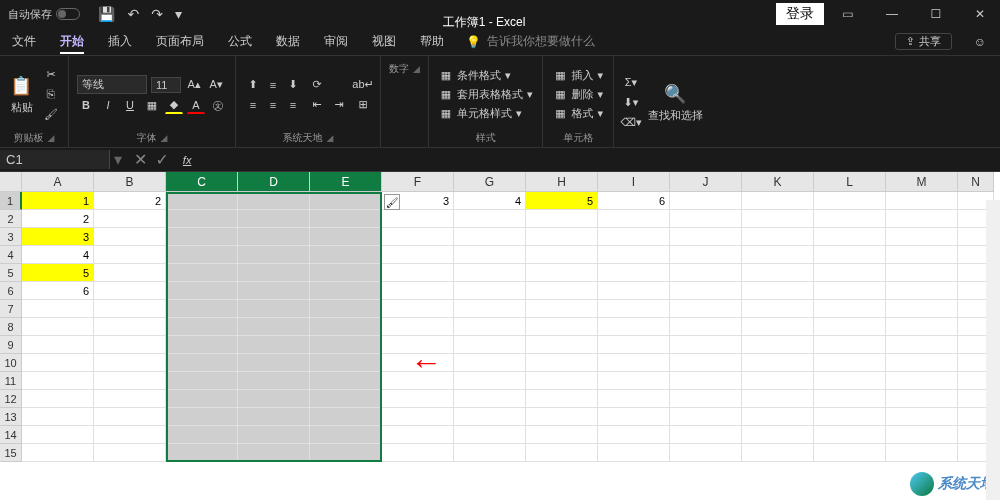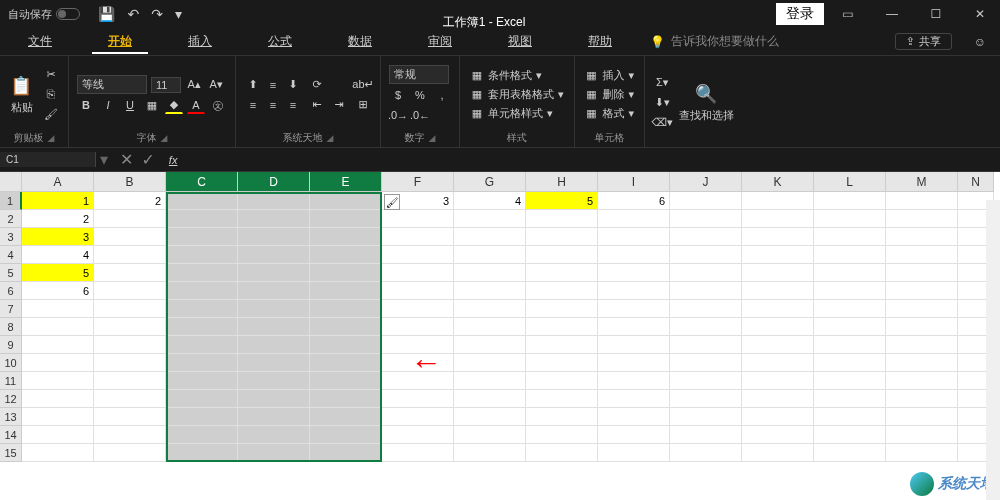"文件" .menu-tab { padding: 0 28px -> 0 12px; text-decoration: underline -> none }
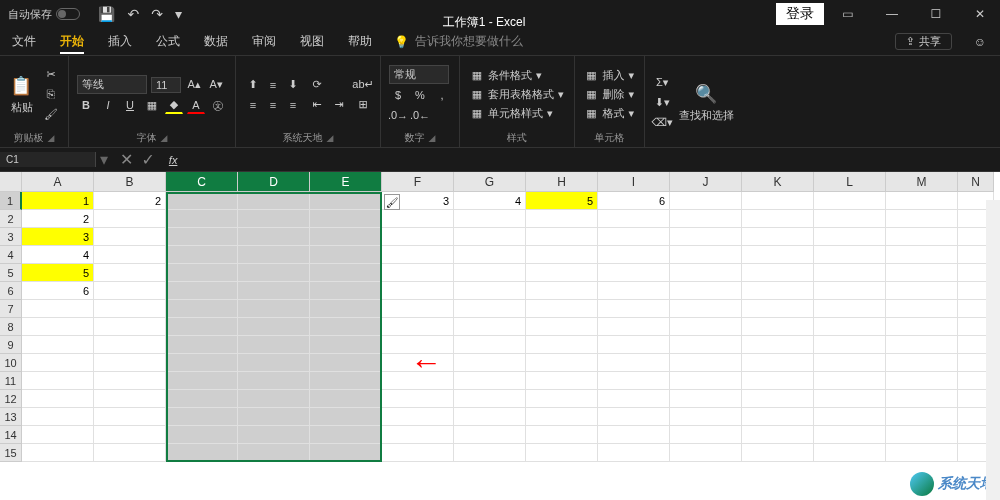"开始" .menu-tab.active { color: #eab308 -> #c4b5fd }
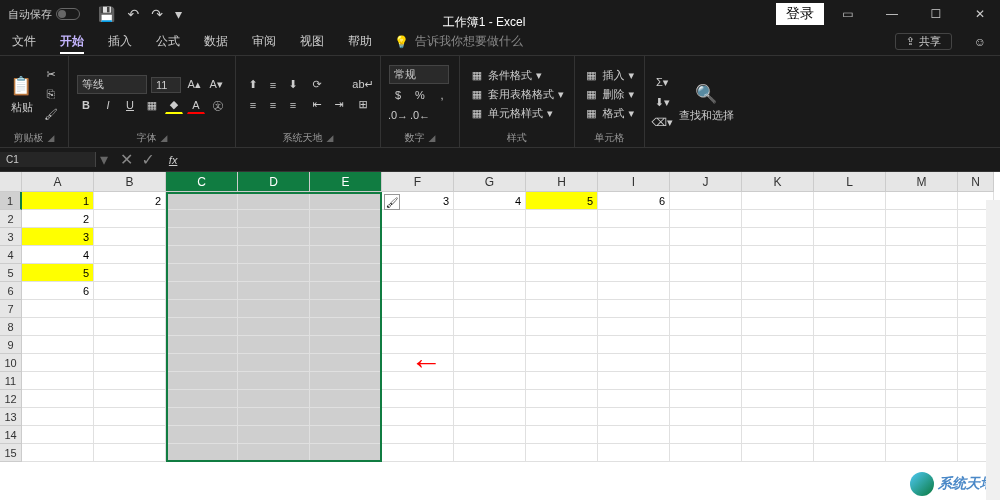"页面布局" span.menu-tab { html: none -> <span>页面布局</span> }
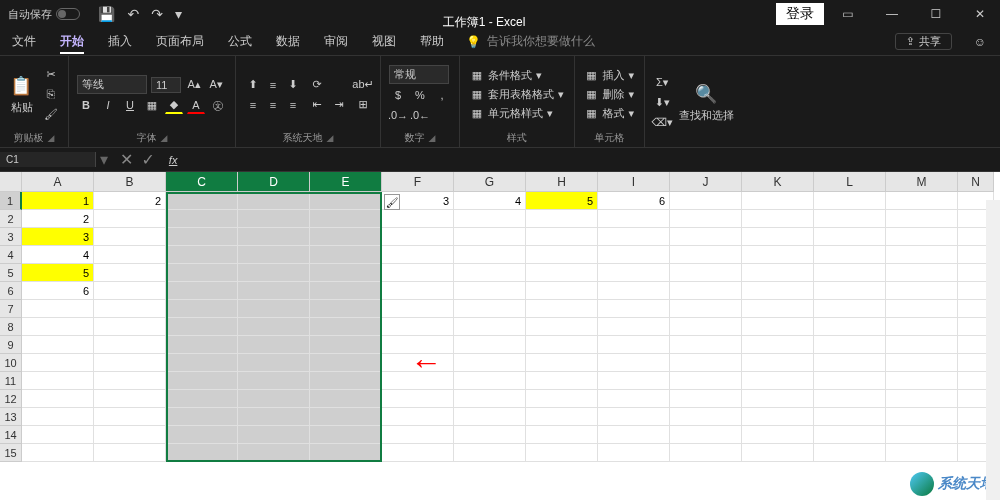"常规" div.ribbon-group-content { html: <div> <div> <span>常规</span> <div> <span>$</span> <span>%</span> <span>,</span> </div> <div> <span>.0→</span> <span>.0←</span> </div> </div> </div> -> none }
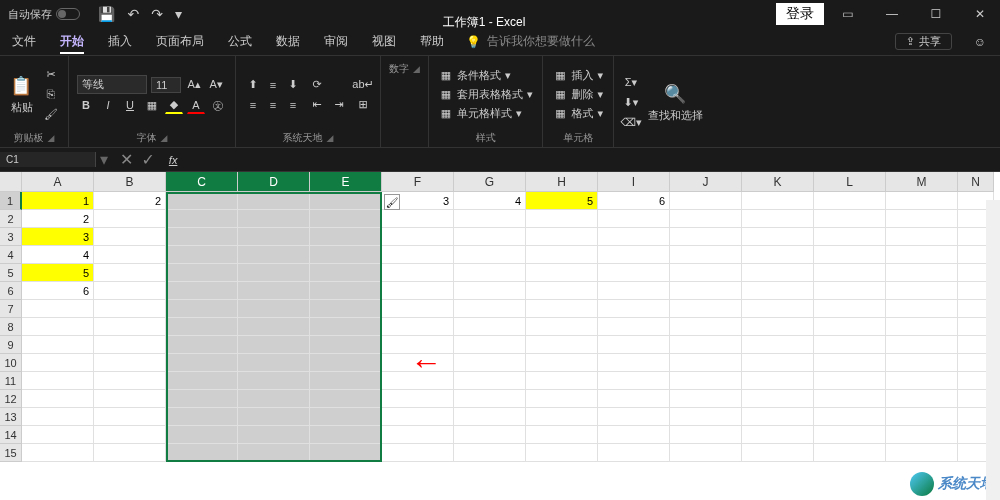"C1" .name-box { font-size: 10px -> 13px; width: 96px -> 110px }
